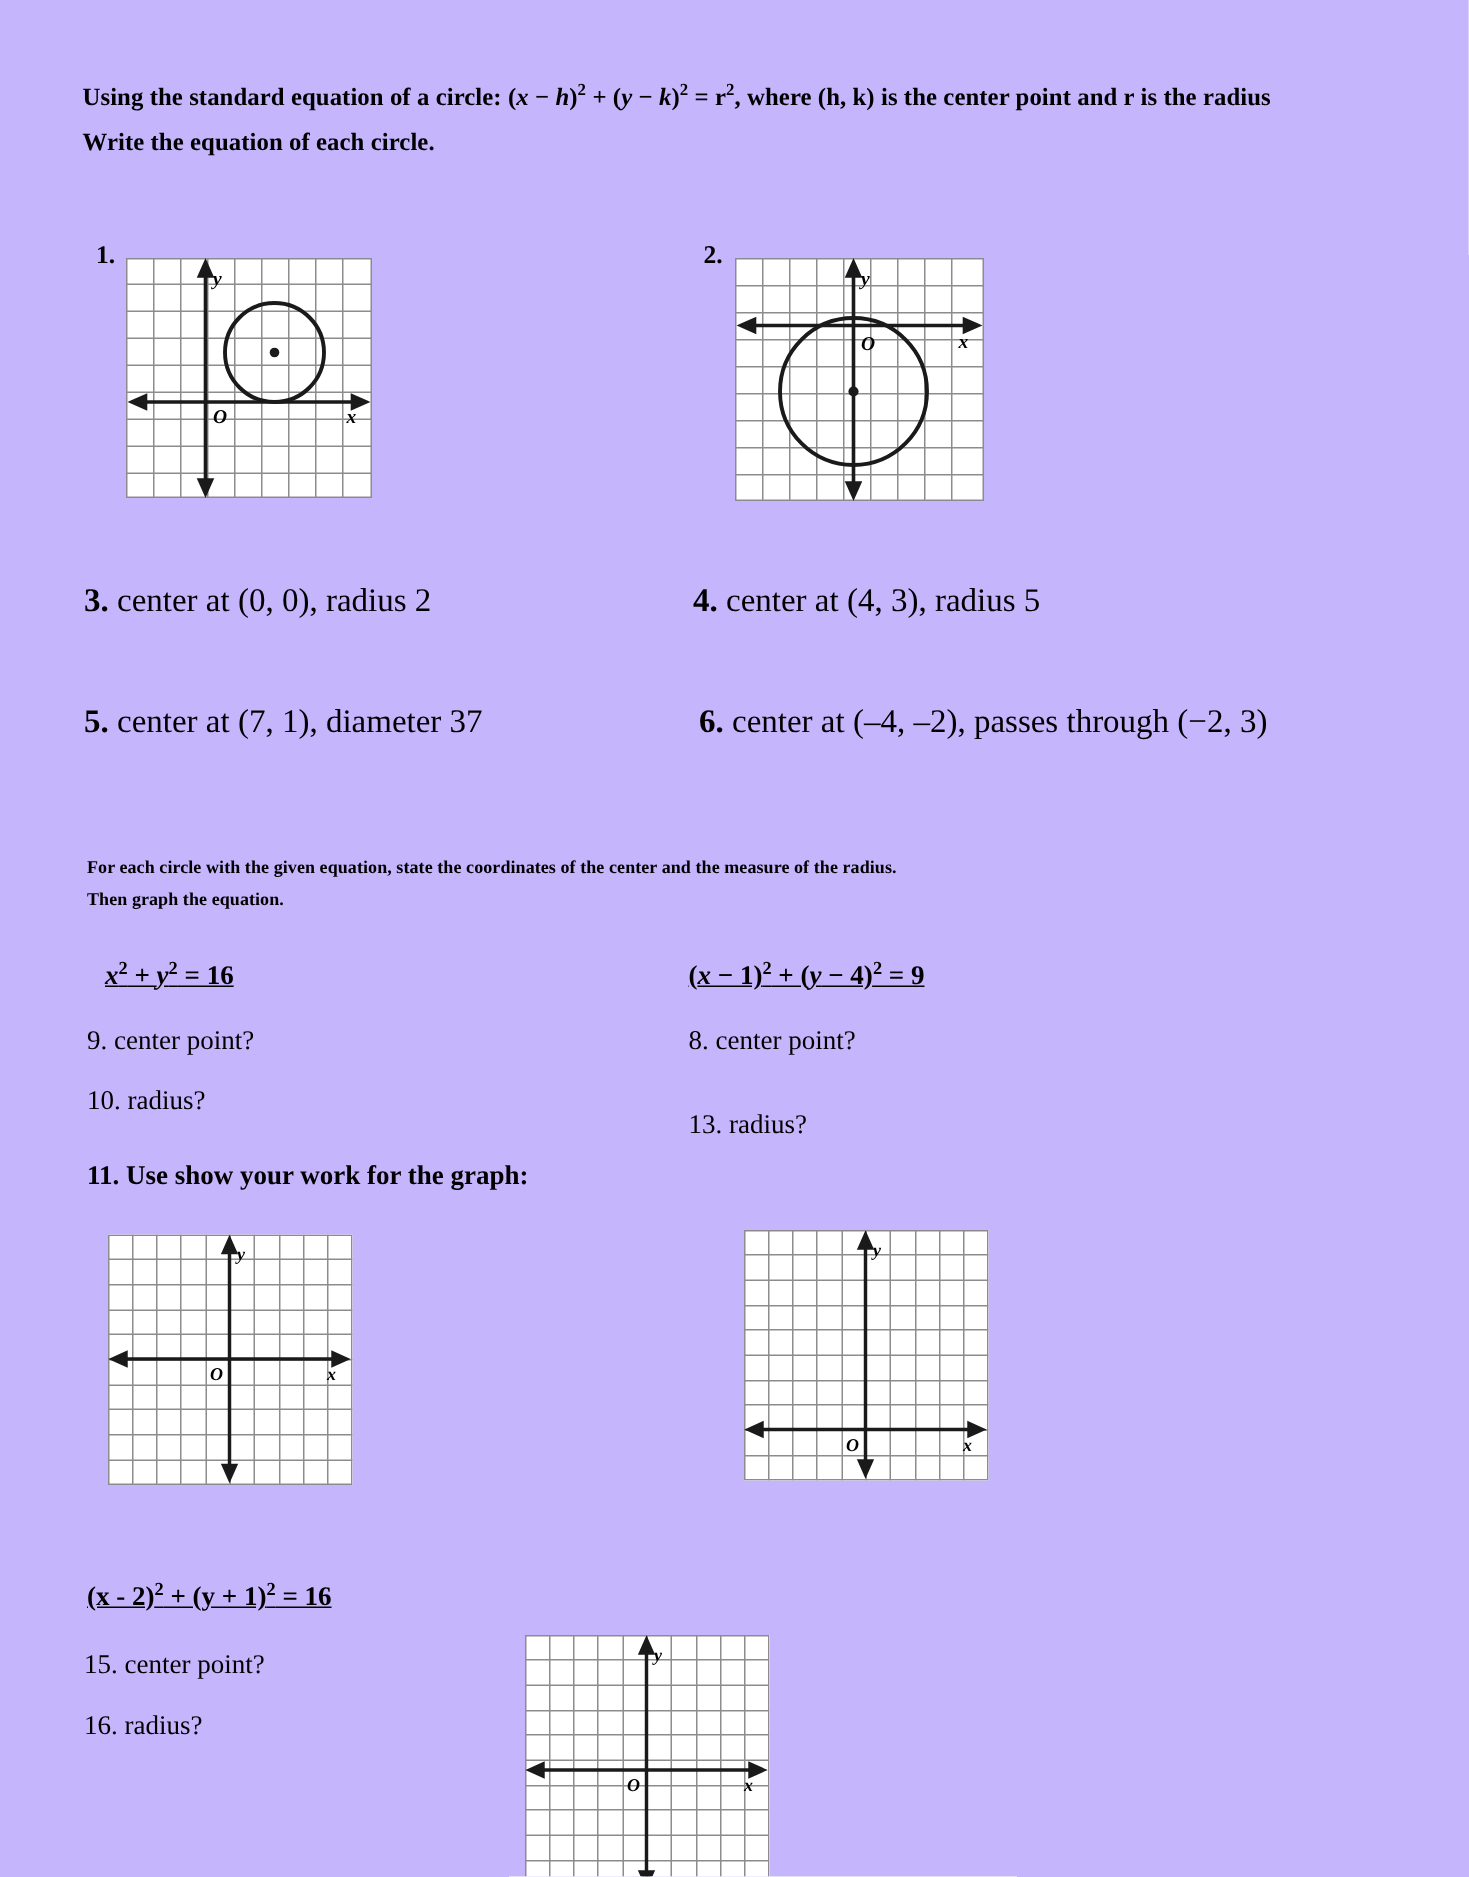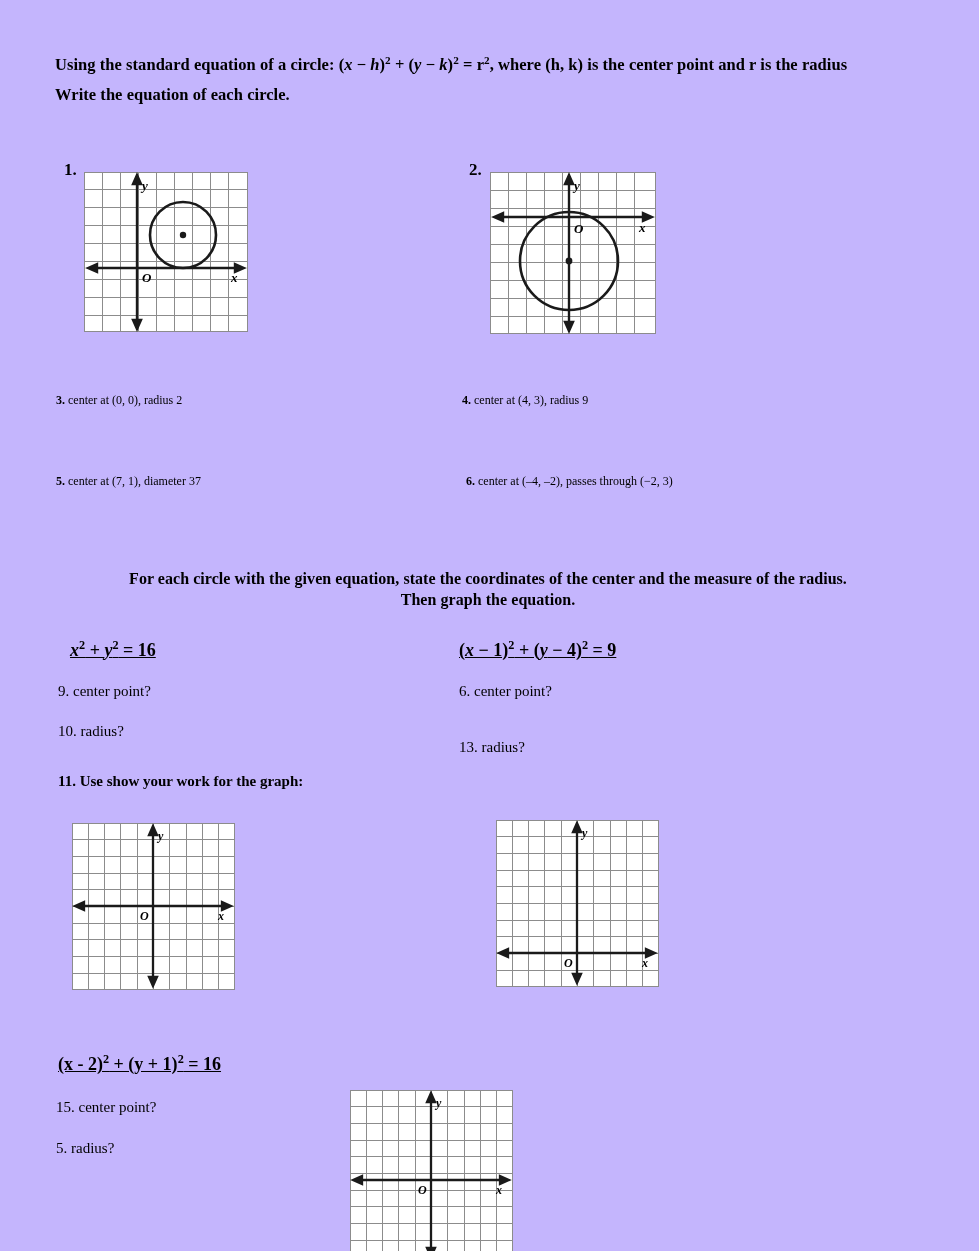"3. center at (0, 0)," .item { font-size: 12px -> 22px }
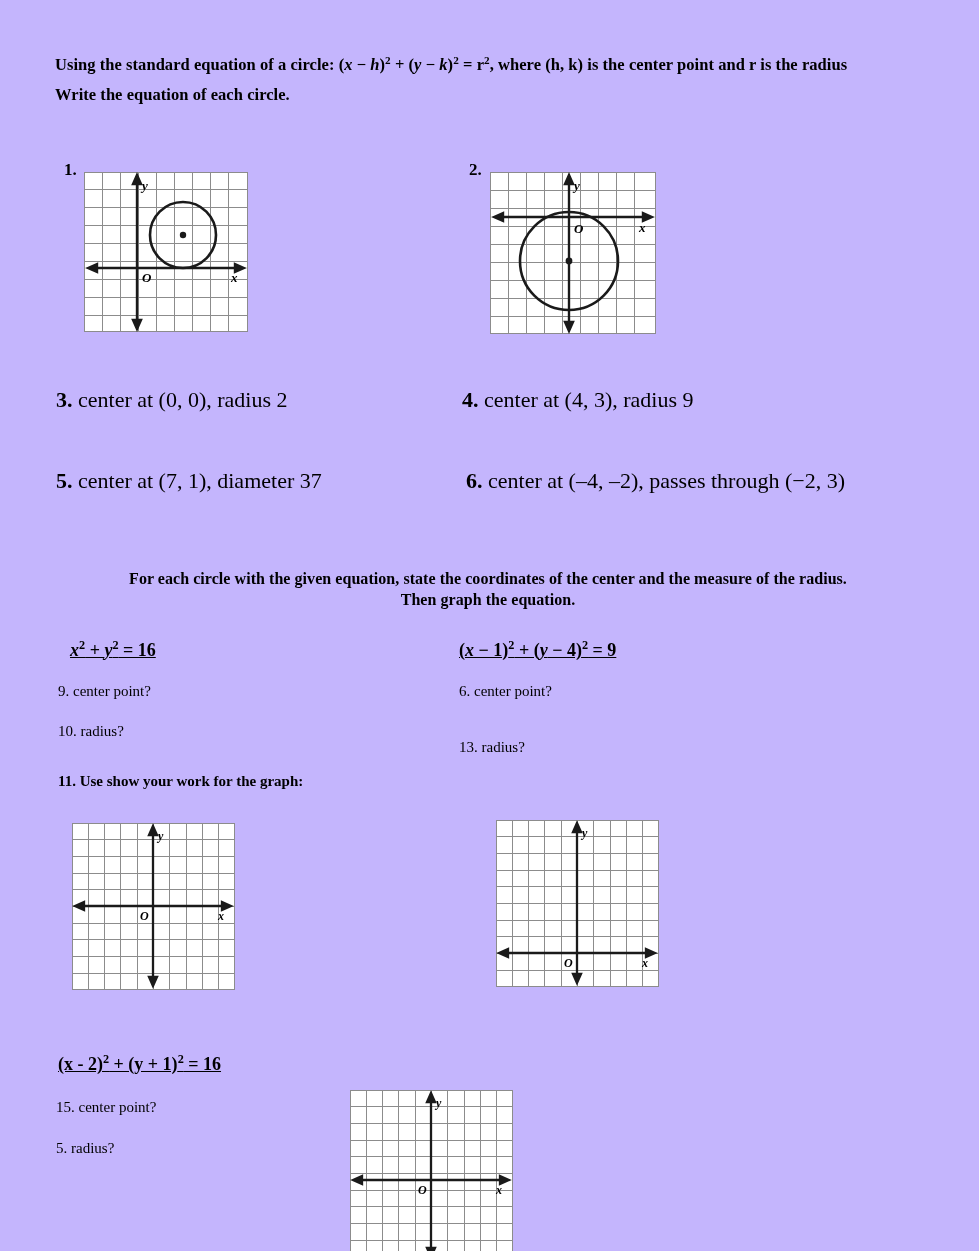"center at (4, 3), radius" span { text: 9 -> 5 }
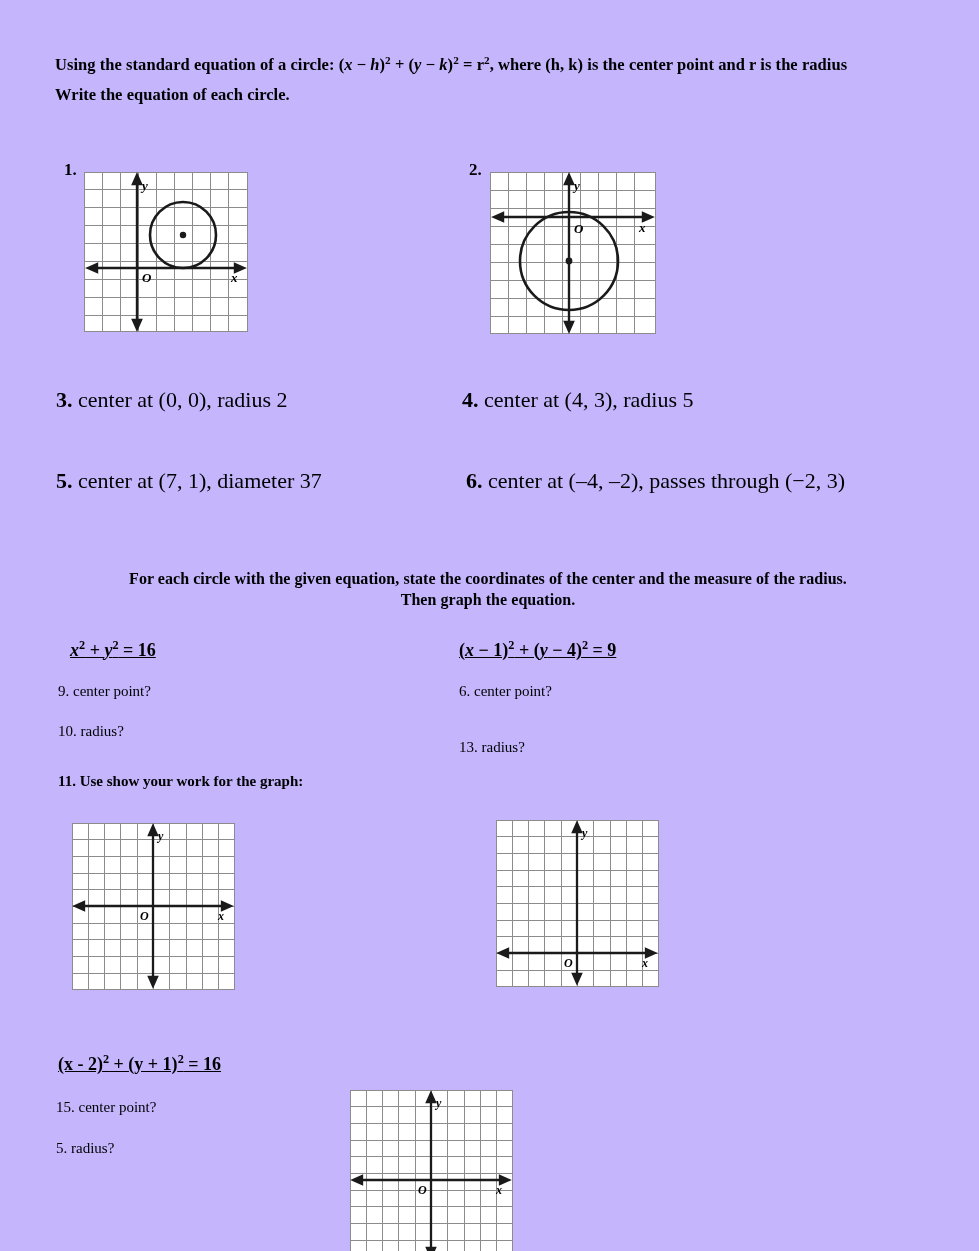"For each circle with the" #instr-mid { font-size: 16px -> 12px; text-align: center -> none }
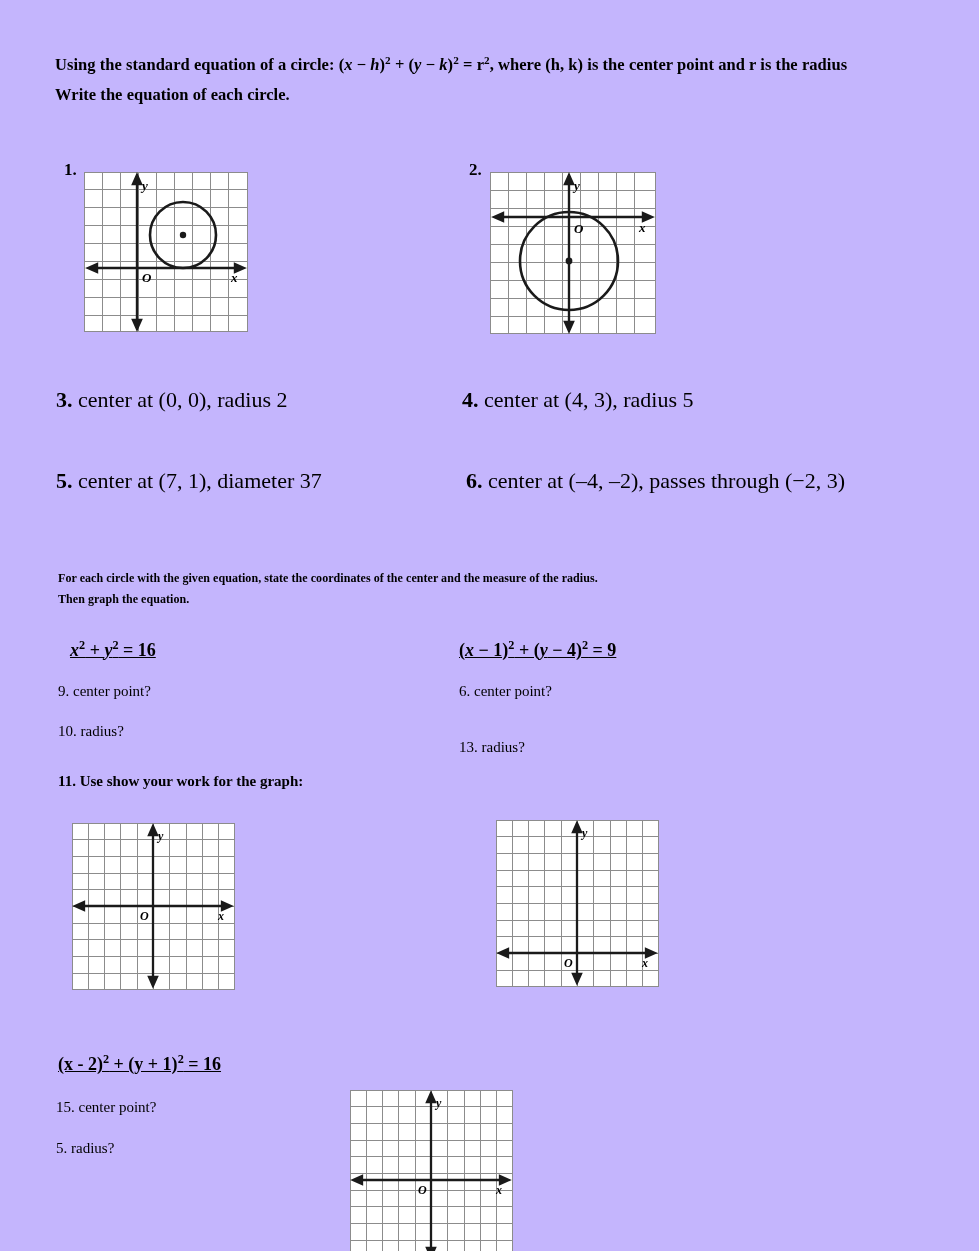"9. center point?" .q { font-size: 15px -> 18px }
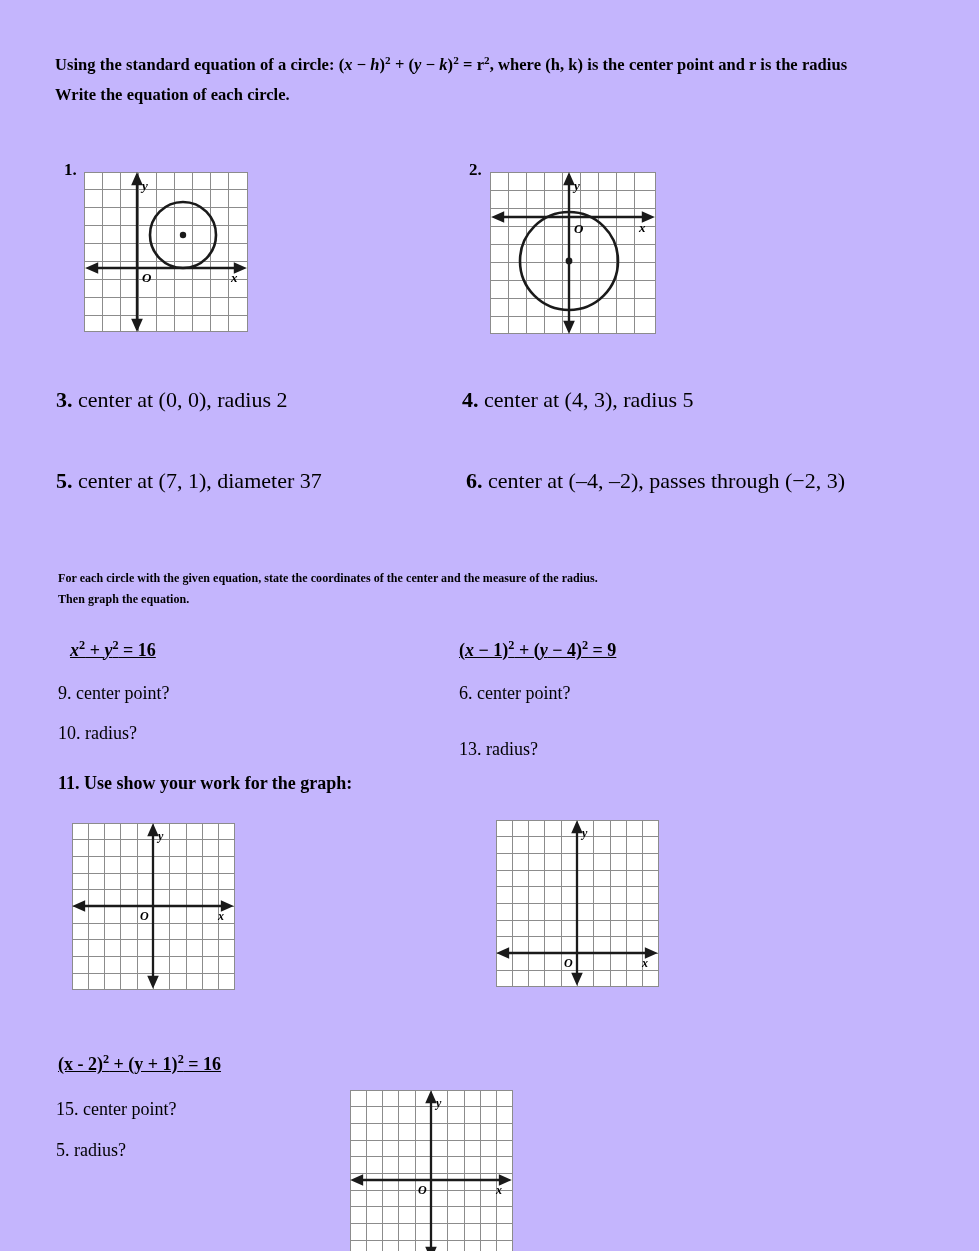"6. center point?" div.q { text: 6 -> 8 }
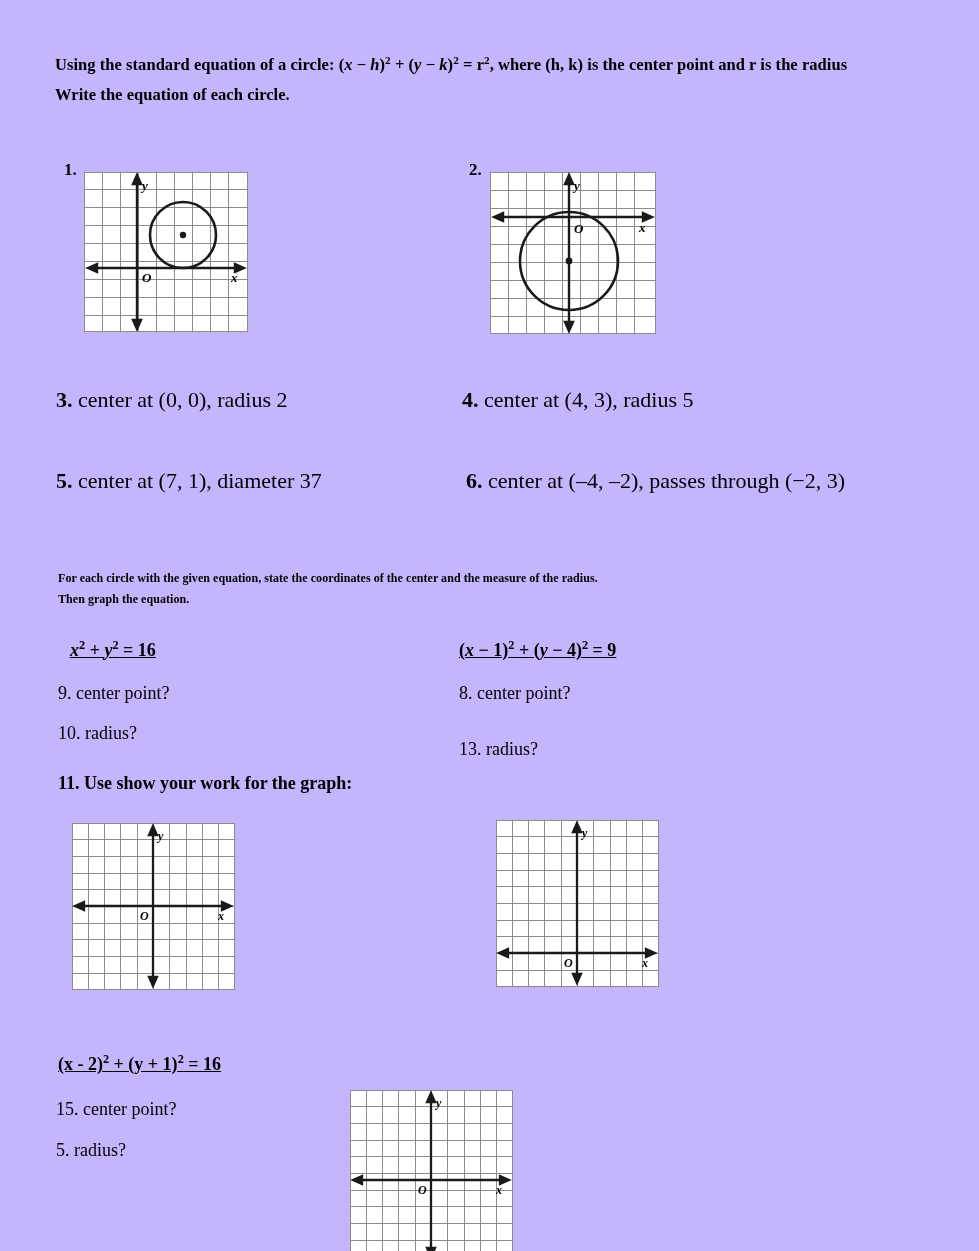"5. radius?" div.q { text: 5 -> 16 }
